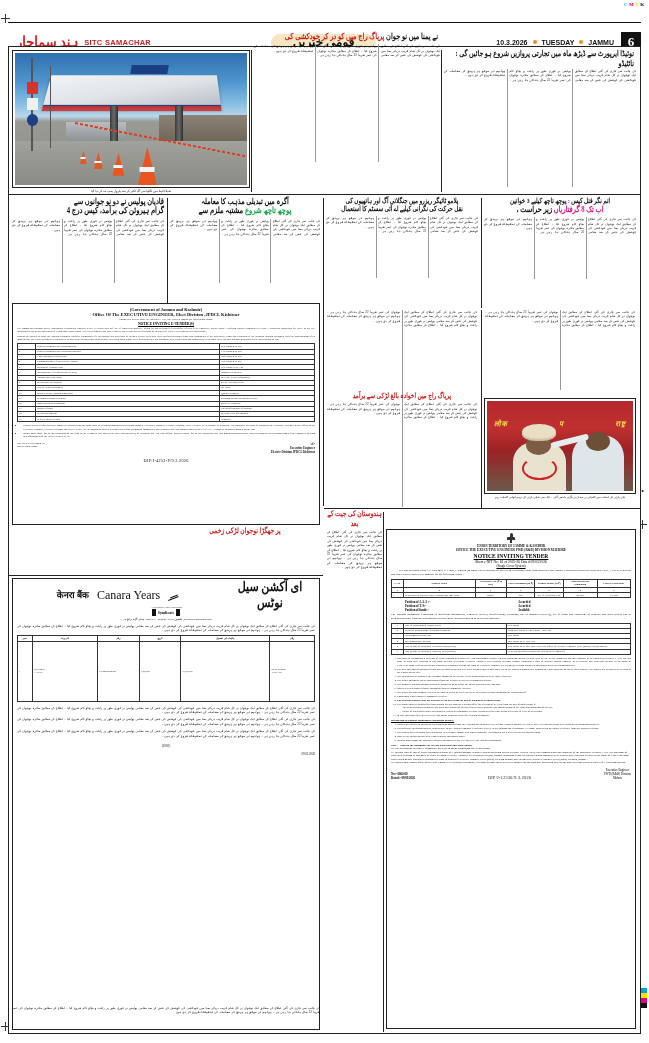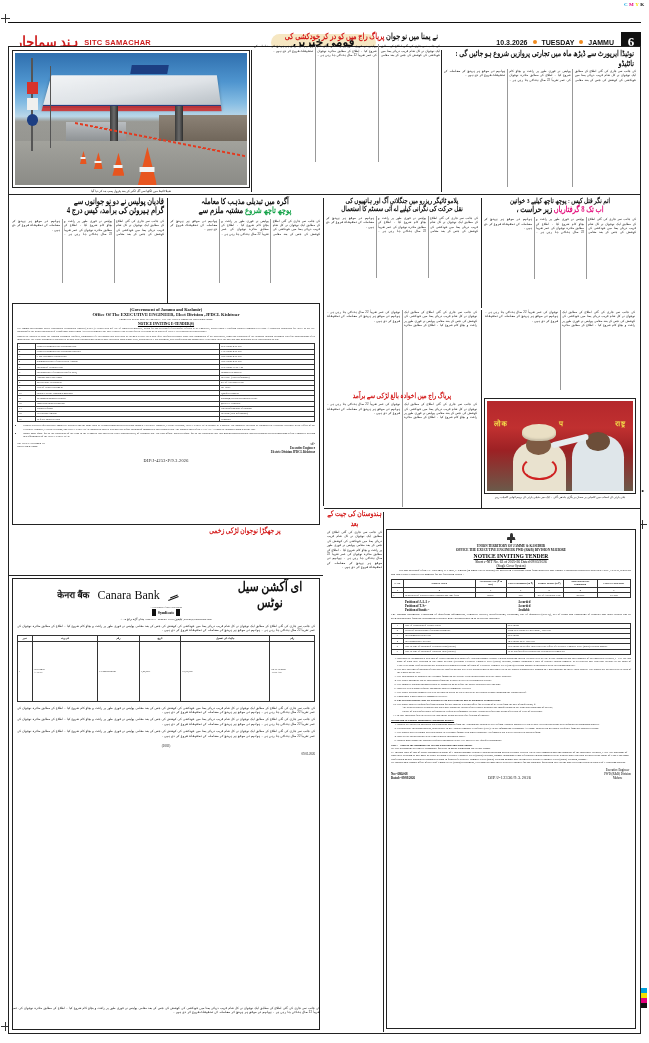"लोक" .tb-banner-text { font-style: none -> italic }
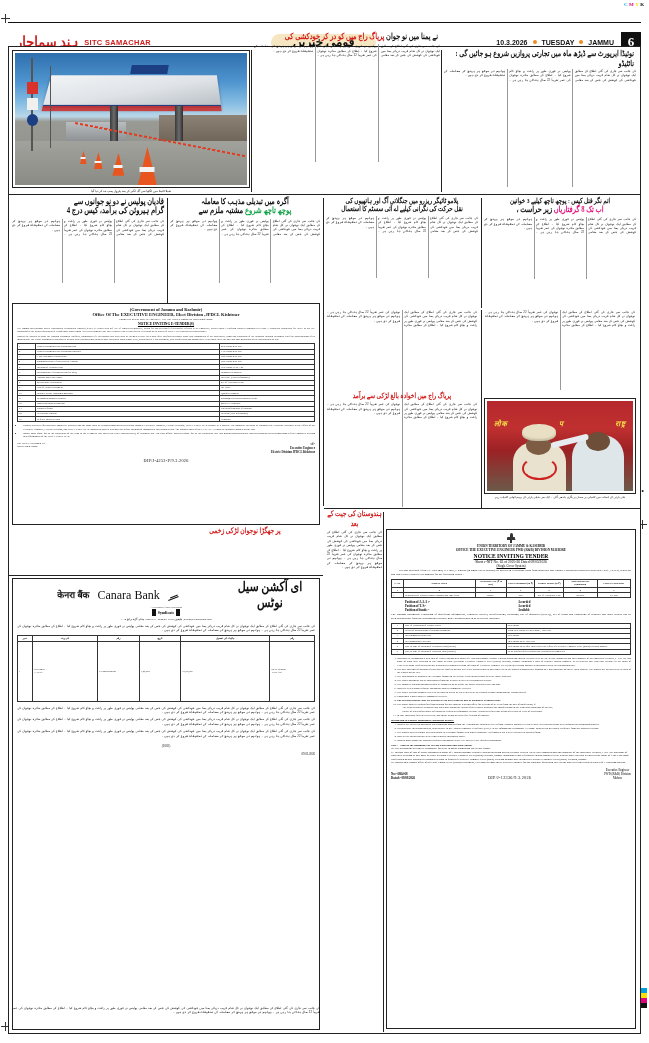"Canara Bank" div.canara-en { text: Bank -> Years }
